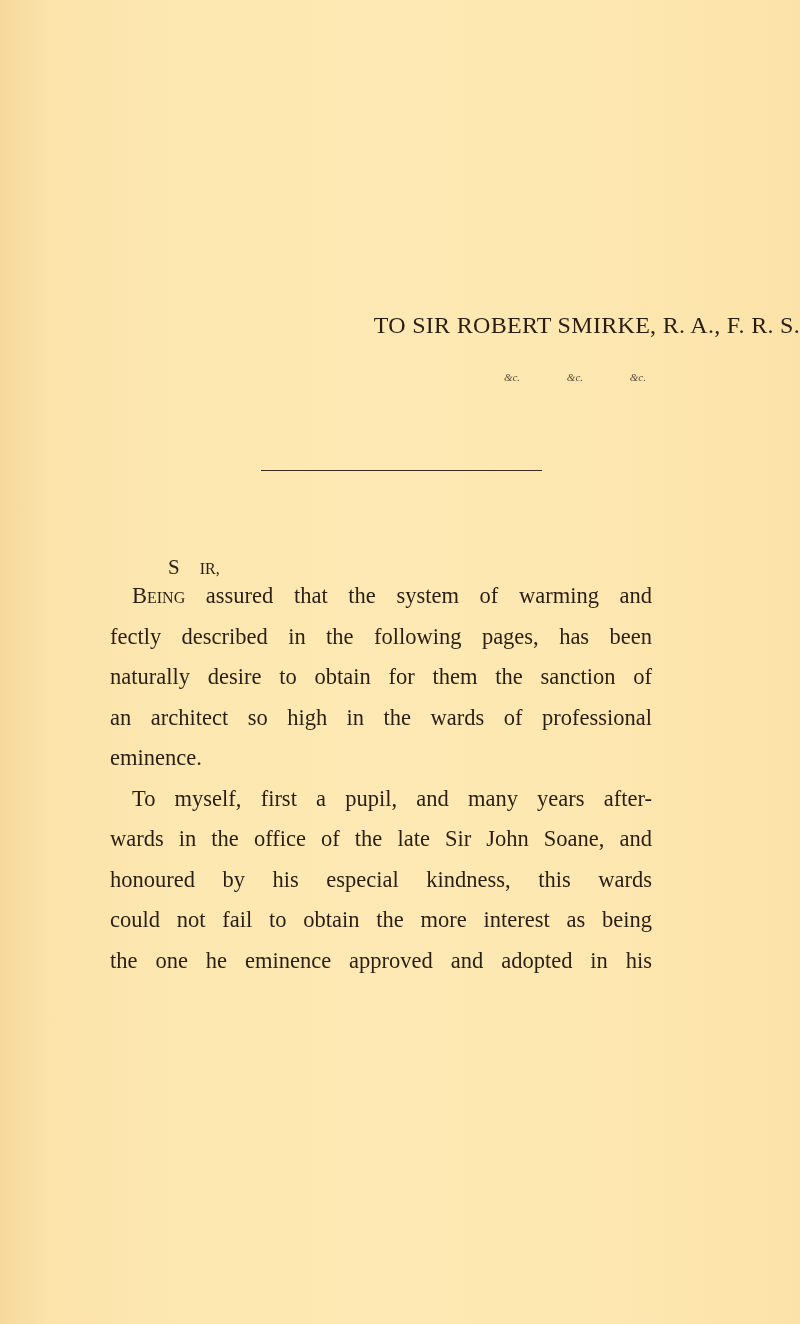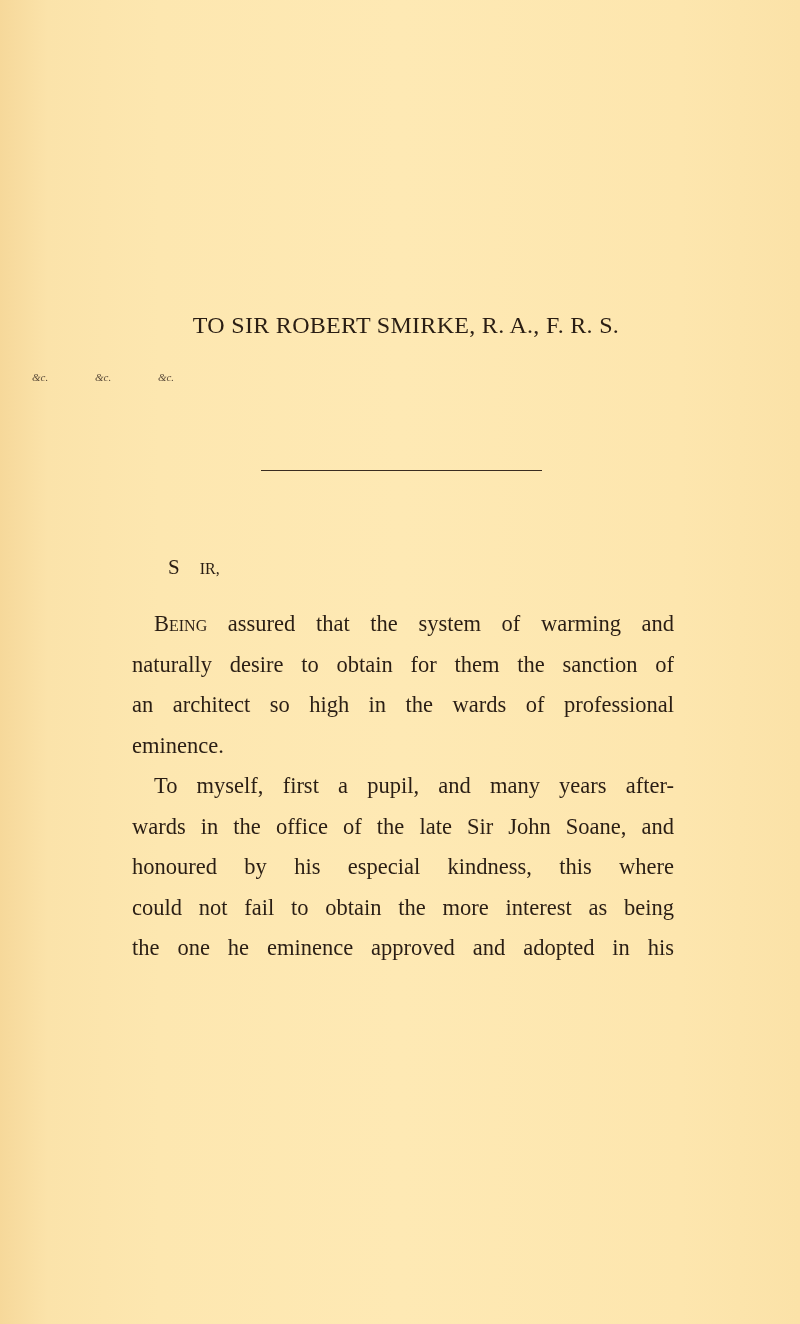"TO SIR ROBERT SMIRKE, R." .dedication-title { text-align: center -> right }
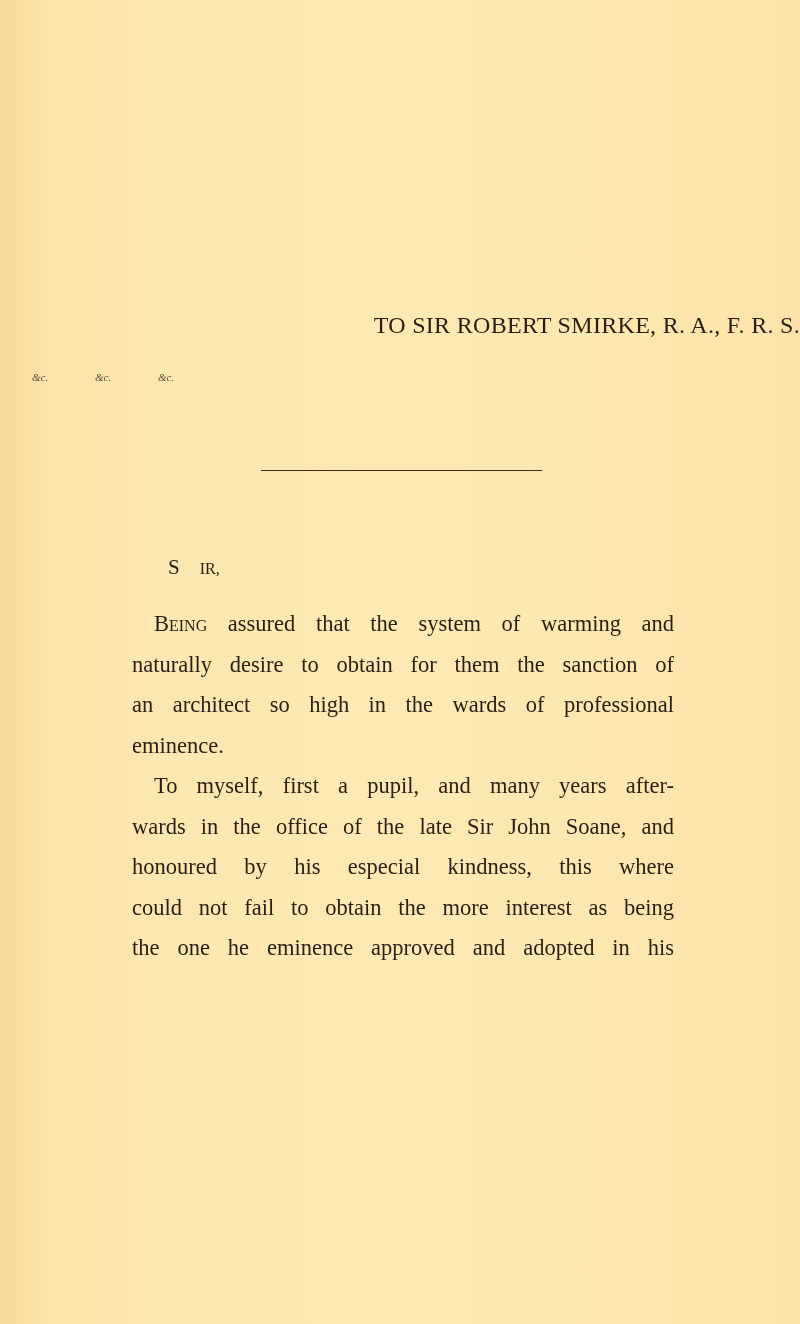"&c. &c. &c." .etc-row { text-align: left -> right }
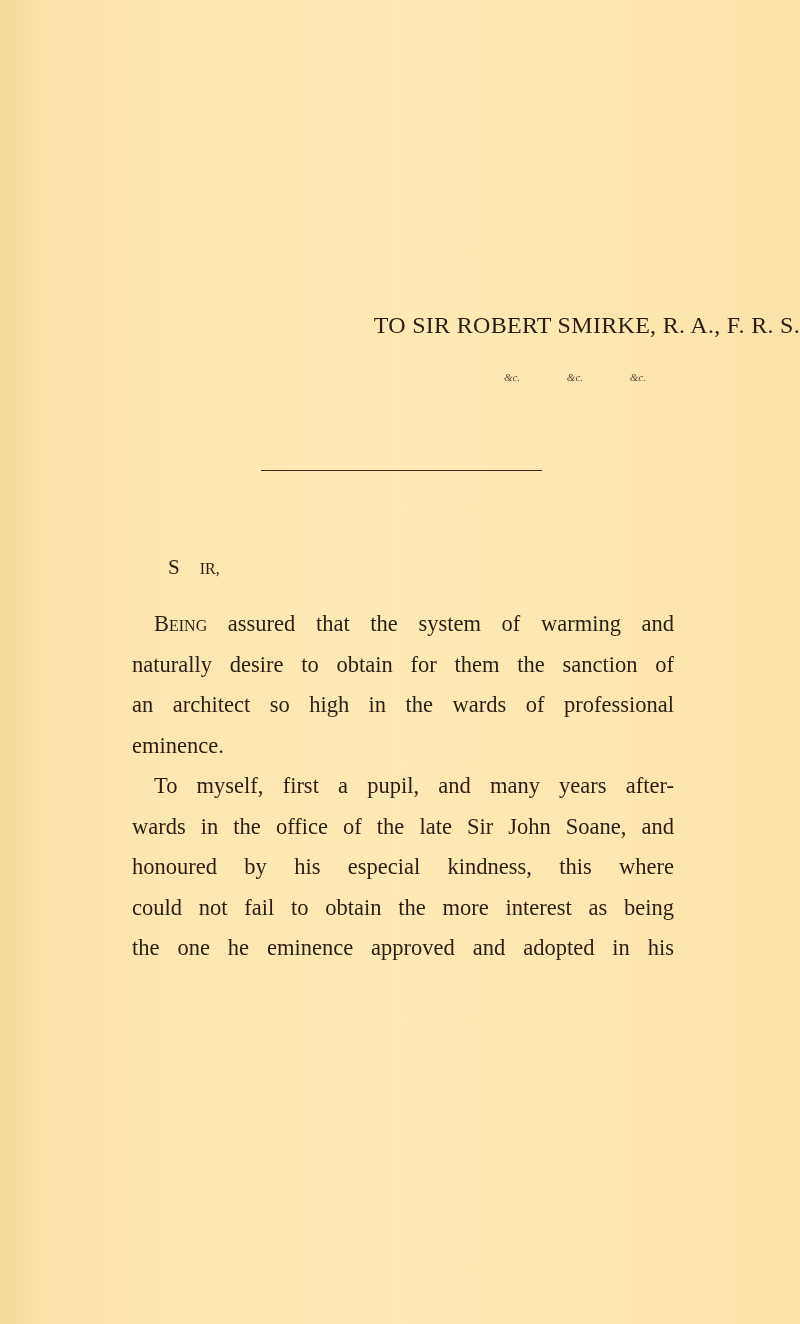"Being assured that the system" .body-text { margin-left: 22px -> none; top: 604px -> 576px }
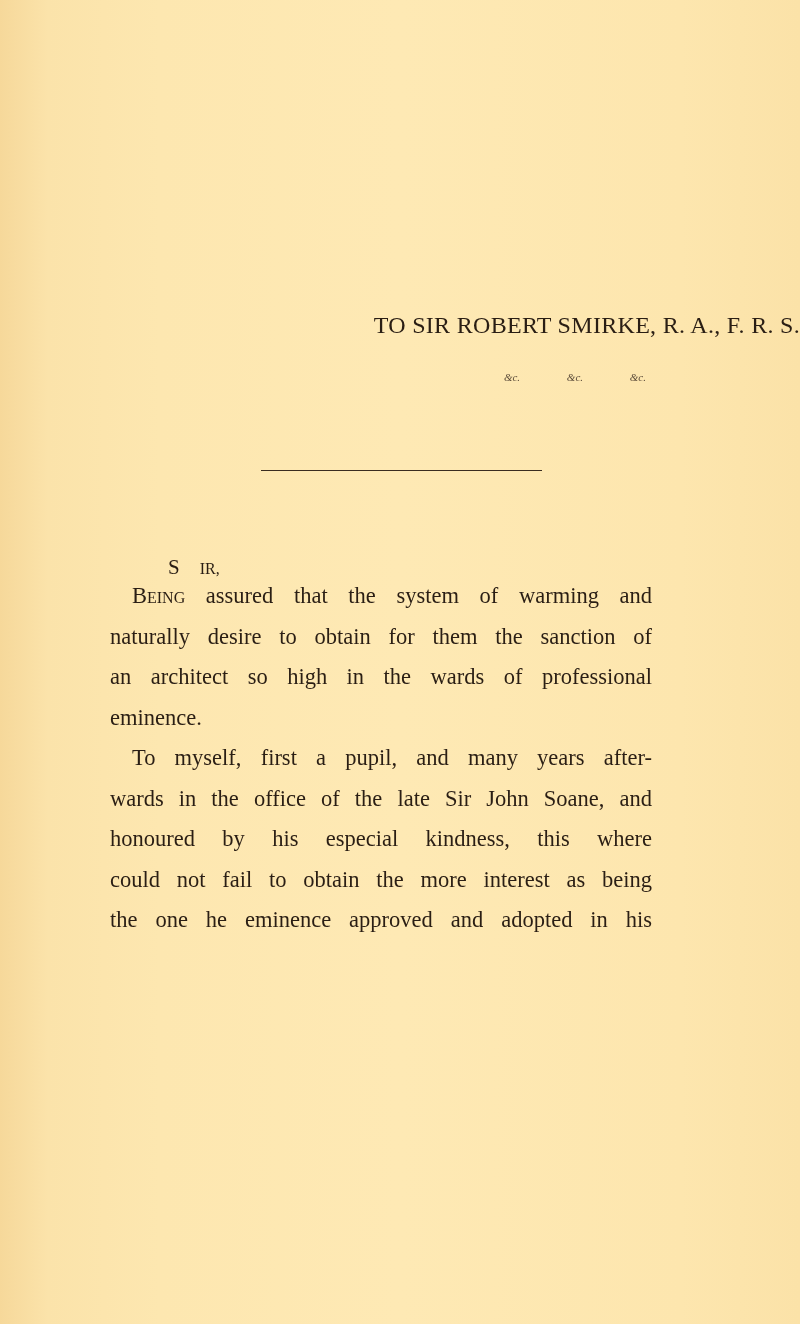"fectly described in the following" span.line { html: none -> <span>fectly described in the following pages, has been</span> }
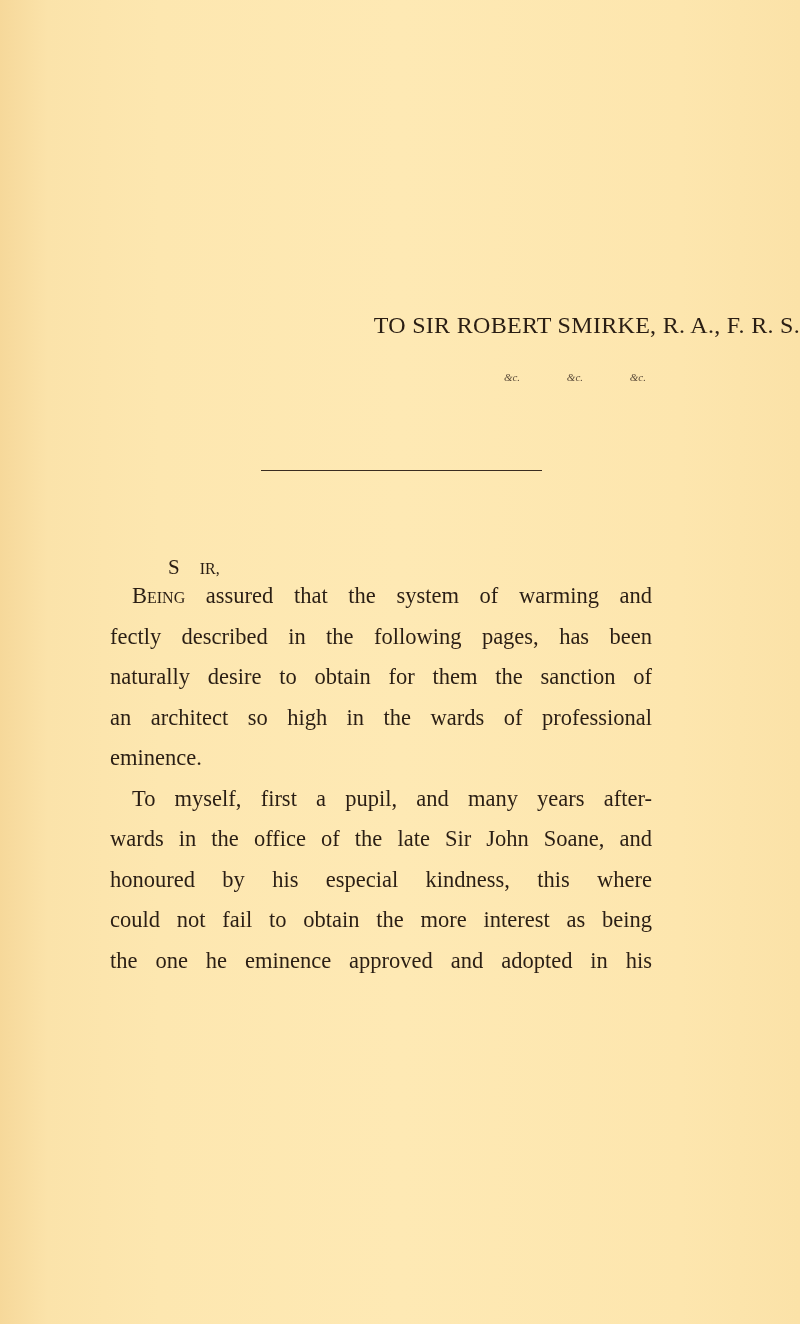"honoured by his especial kindness," span.line { text: where -> wards }
